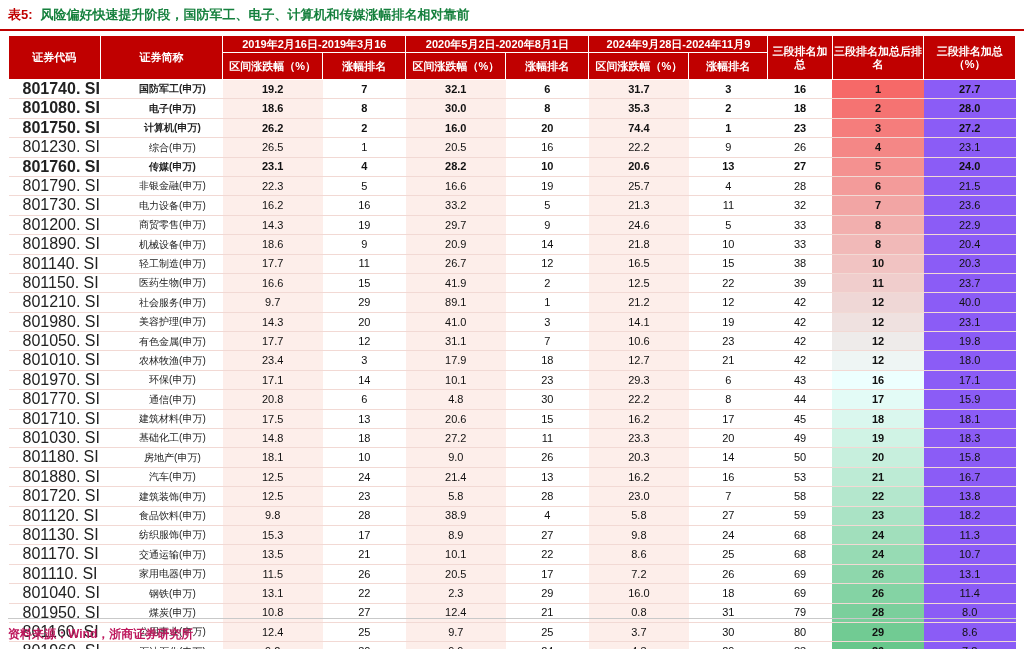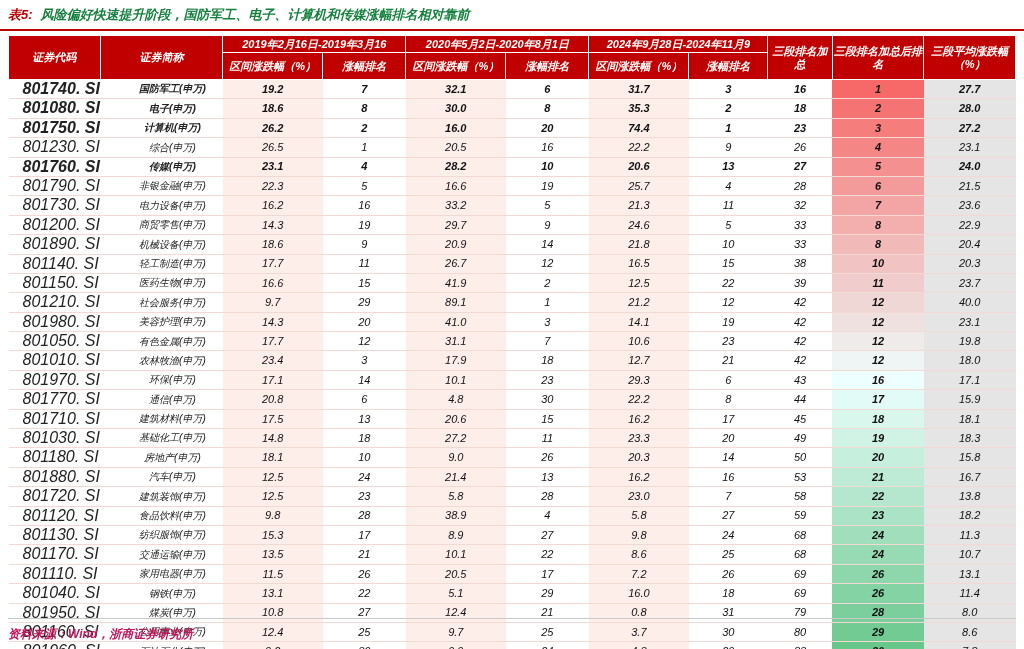"表5:" .page { font-style: italic -> none }
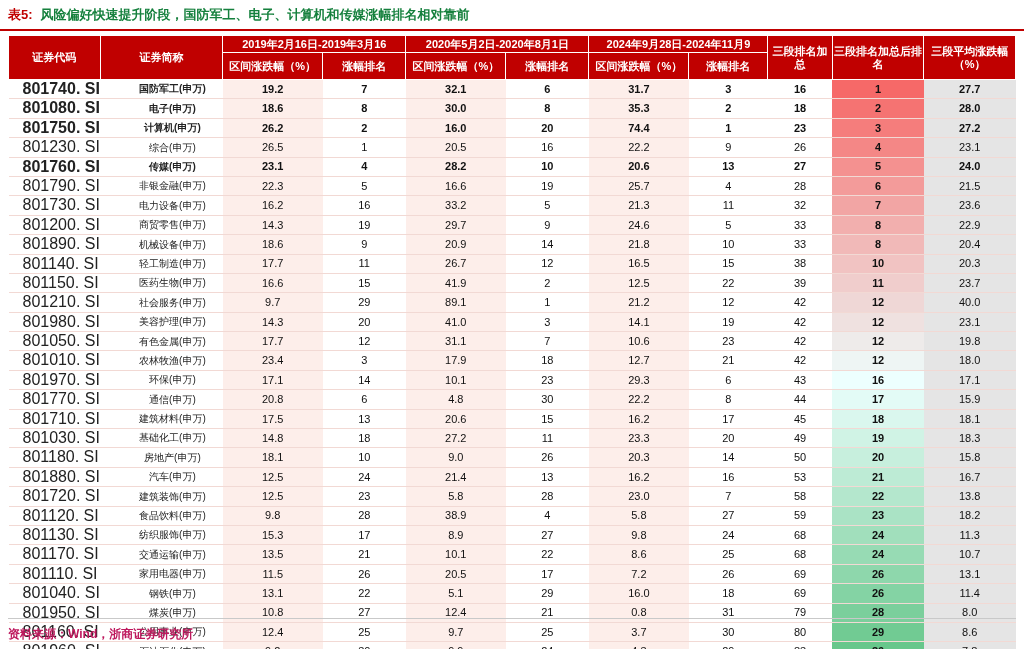"三段平均涨跌幅（%）" th { text: 平均涨跌幅 -> 排名加总 }
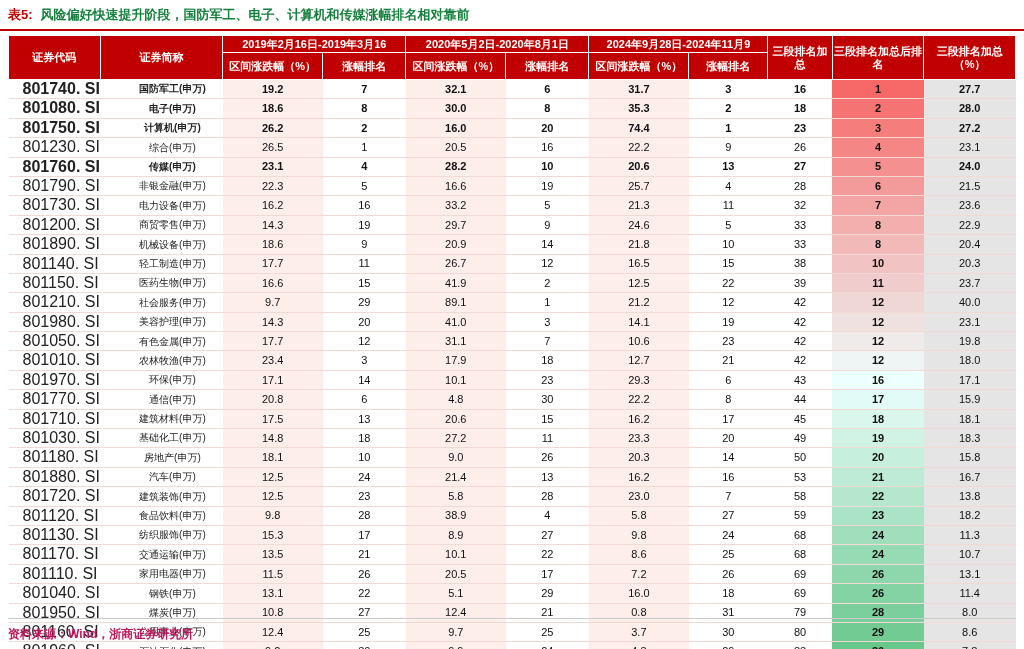"27.7" .c-avg { background: #e5e5e5 -> #8b5cf6 }
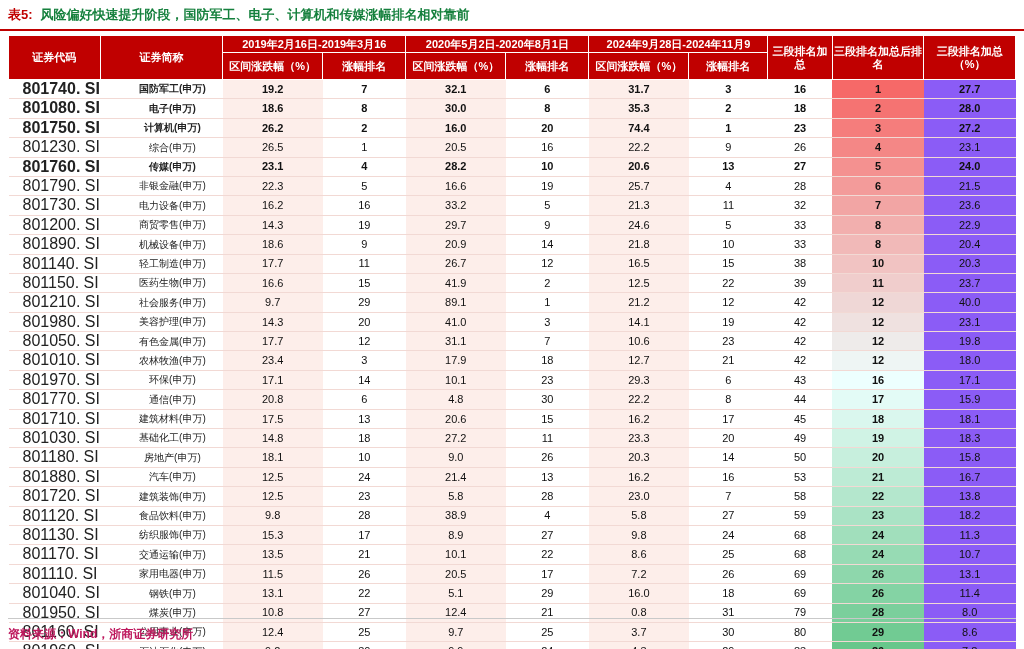"5.1" td.c-range { text: 5.1 -> 2.3 }
